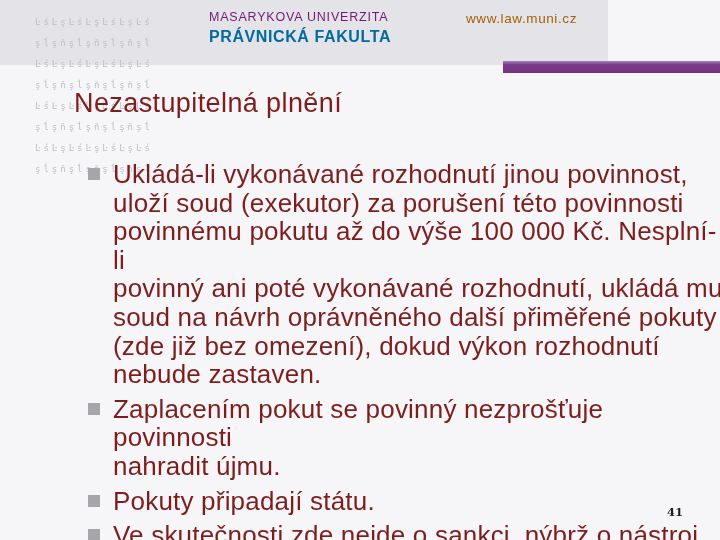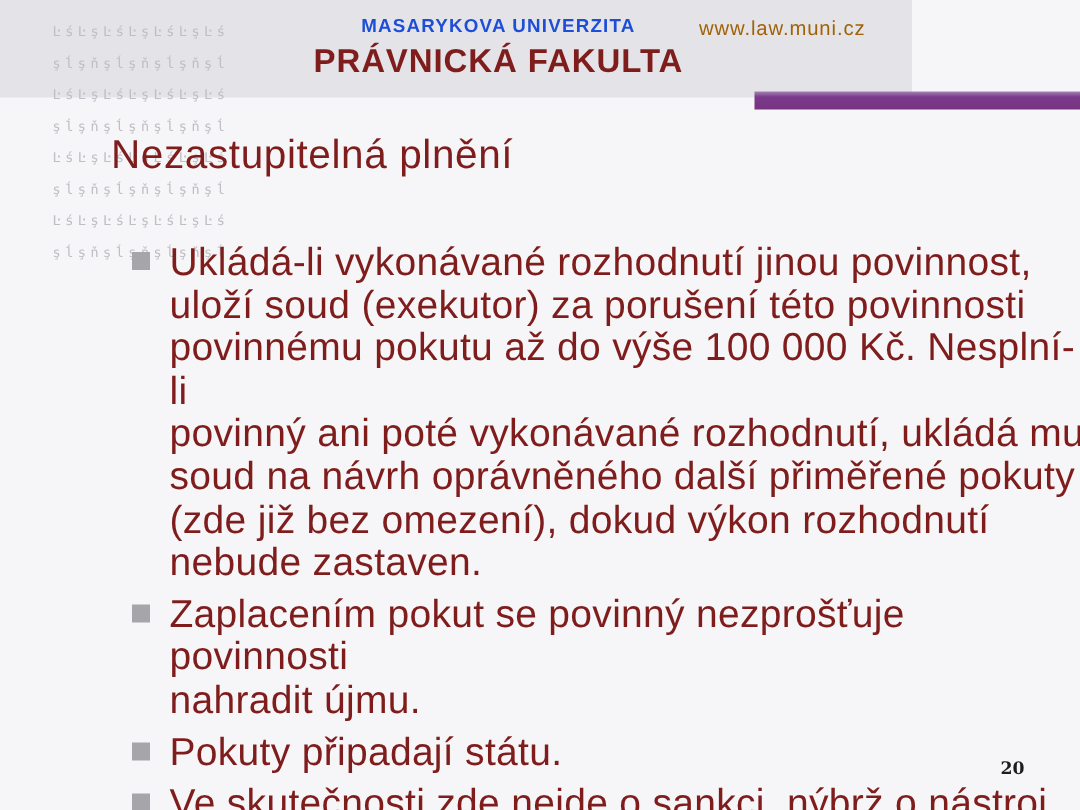"MASARYKOVA UNIVERZITA" .univ-name { color: #1d4ed8 -> #701a75; font-weight: 700 -> 400; text-align: center -> none }
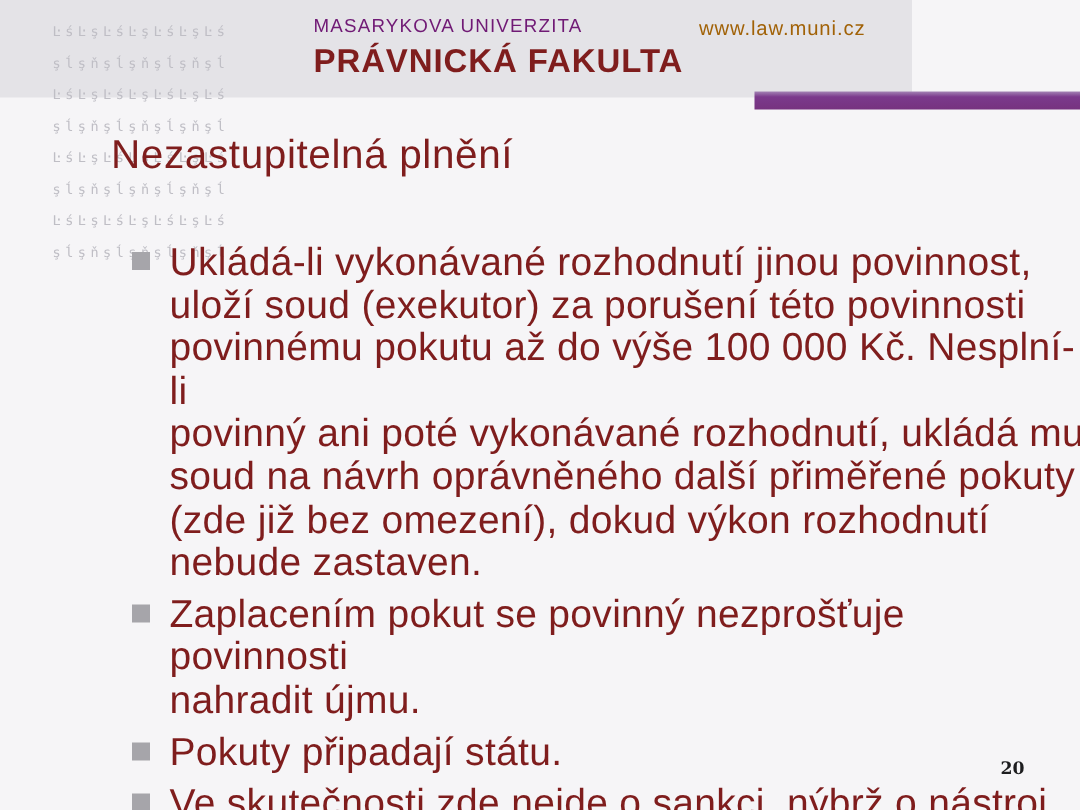"PRÁVNICKÁ FAKULTA" .faculty-name { color: #7f1d1d -> #0369a1; font-size: 22px -> 16px }
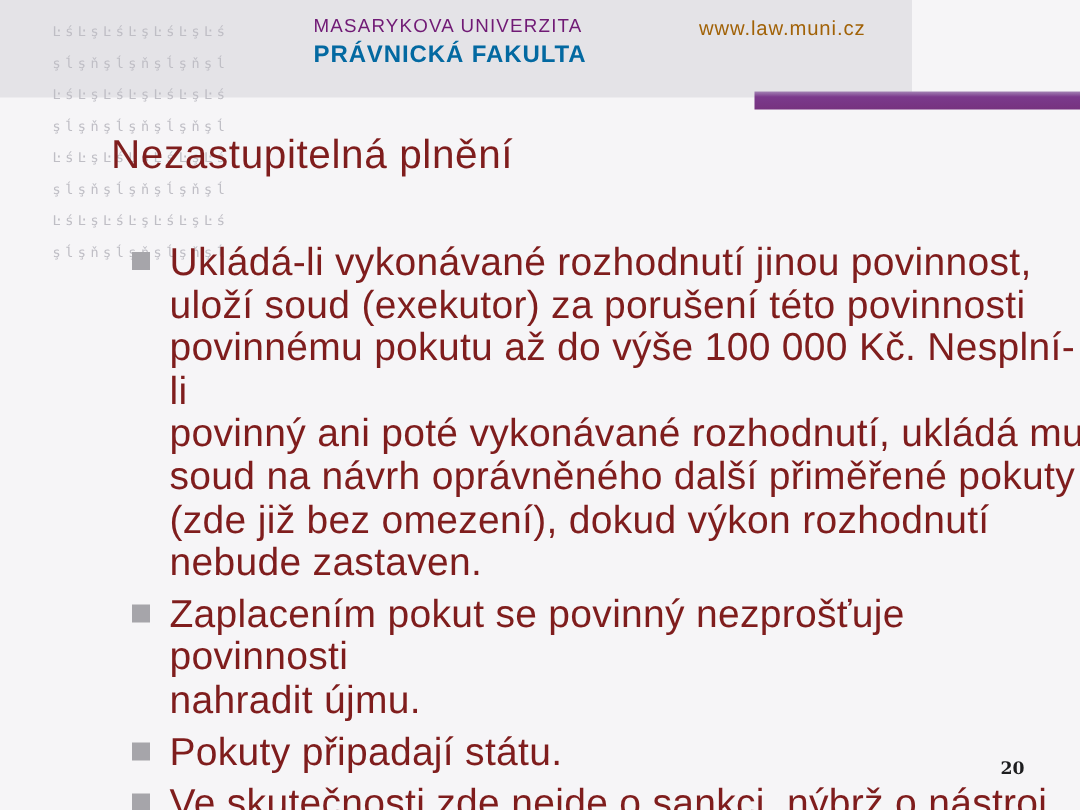"20" div.page-number { text: 20 -> 41 }
